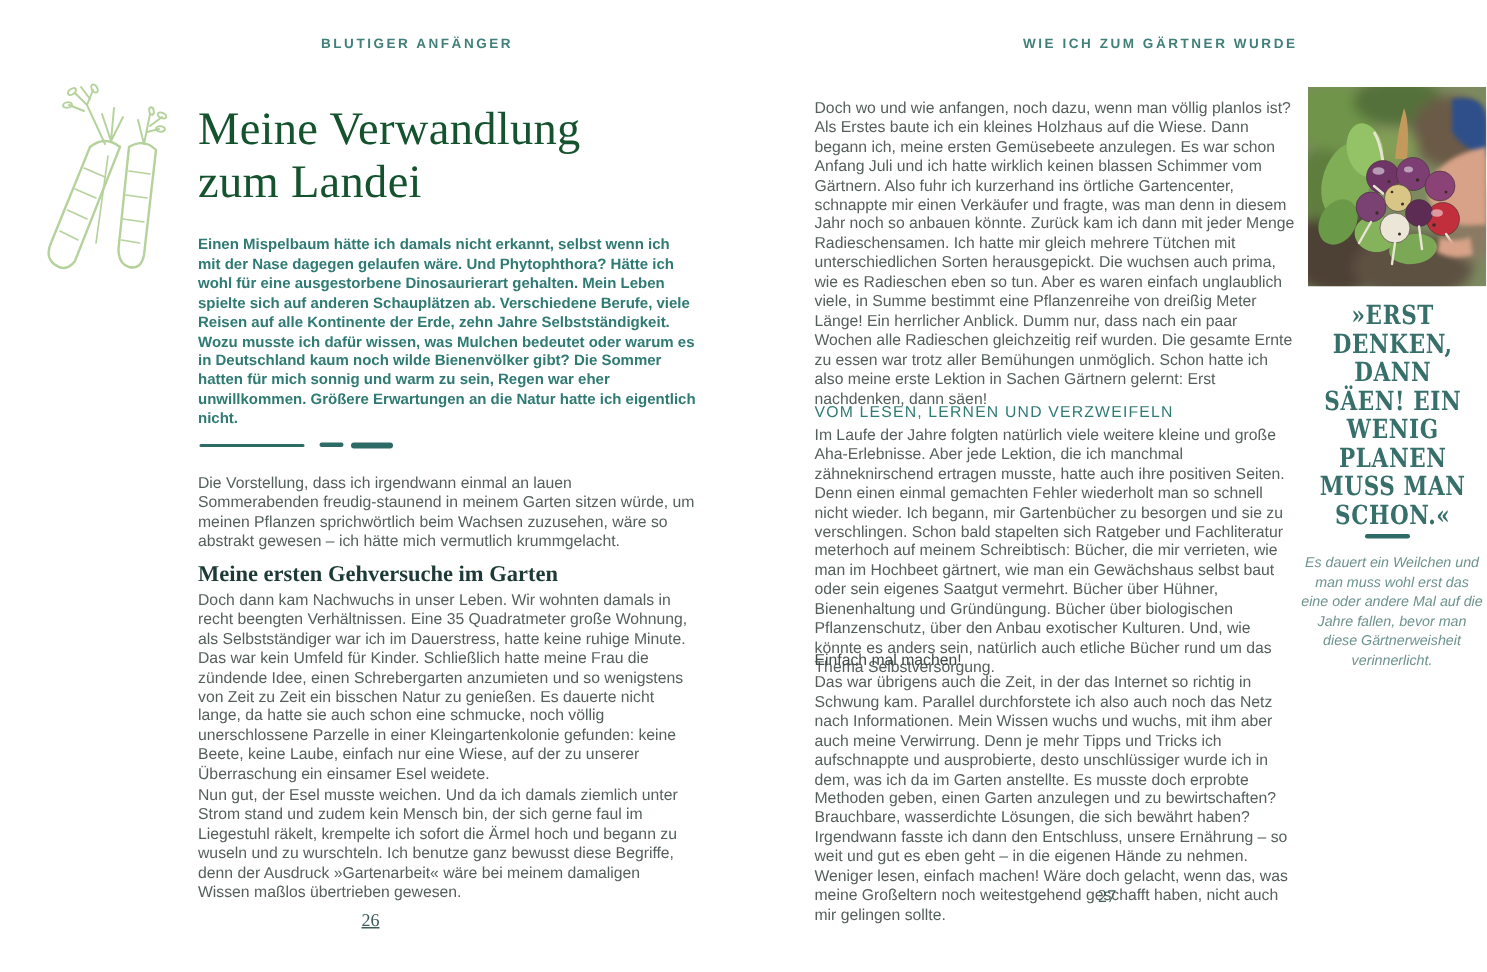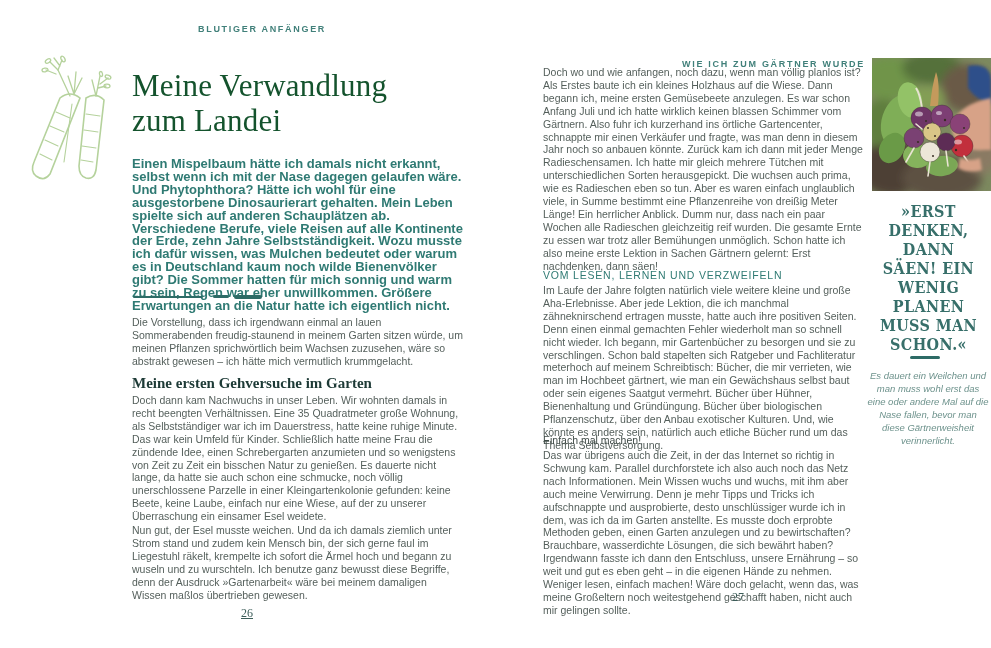"BLUTIGER ANFÄNGER" div.abs { left: 198px -> 214px }
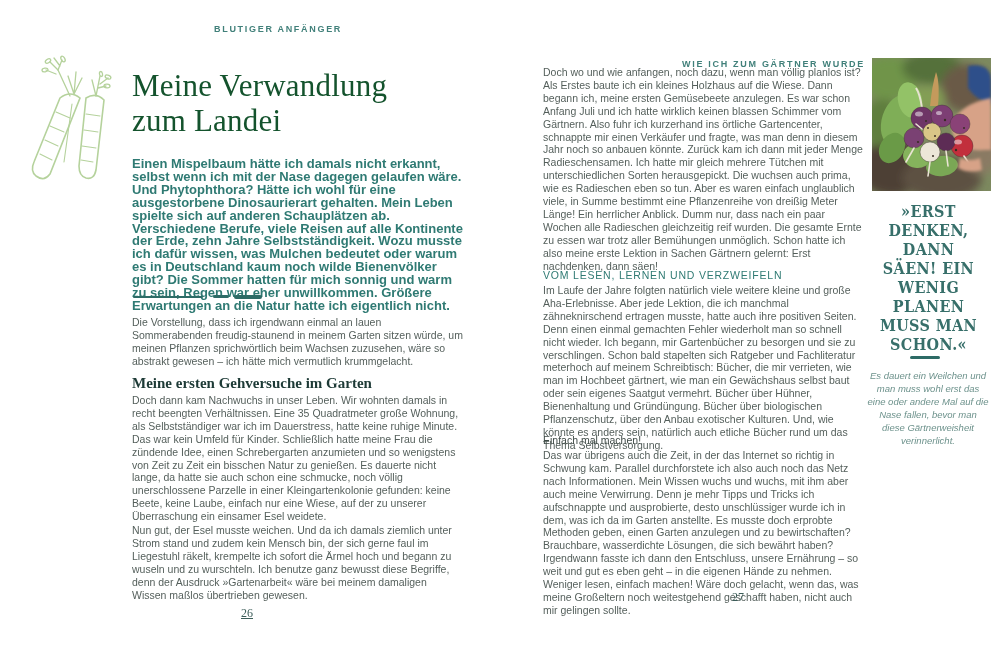"WIE ICH ZUM GÄRTNER WURDE" .kicker-right { margin-top: 35px -> none }
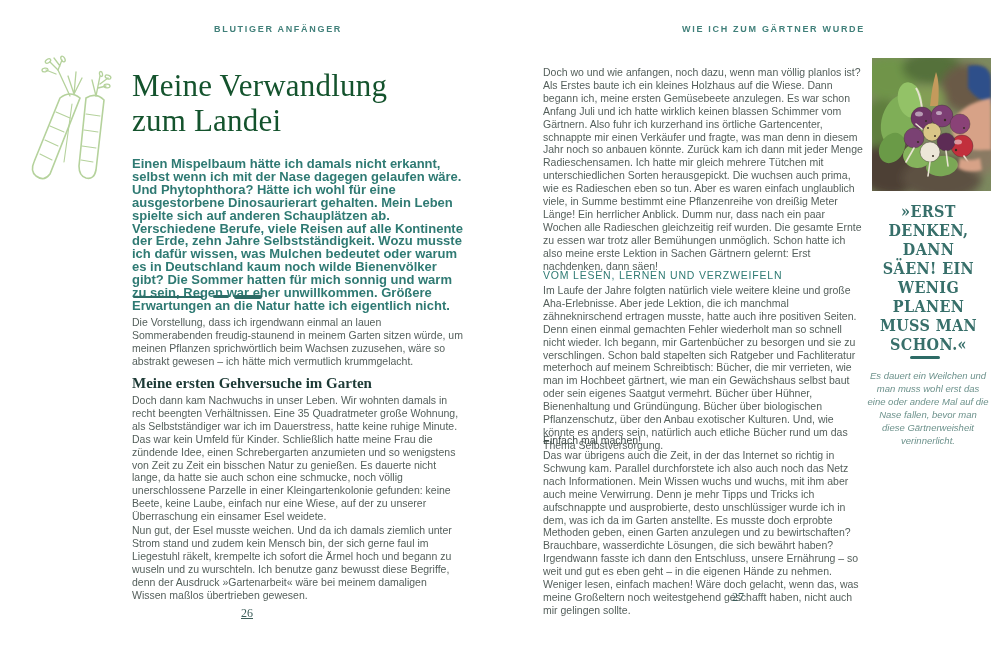"Einen Mispelbaum hätte ich damals" .intro { font-size: 13px -> 10px }
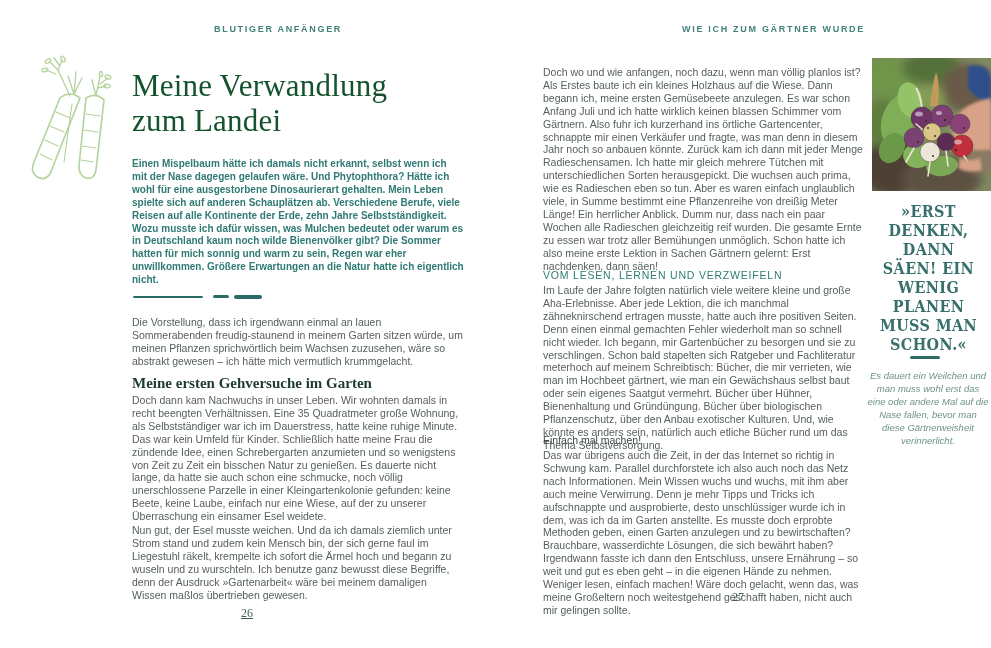"Es dauert ein Weilchen und" div.abs { text: Nase -> Jahre }
